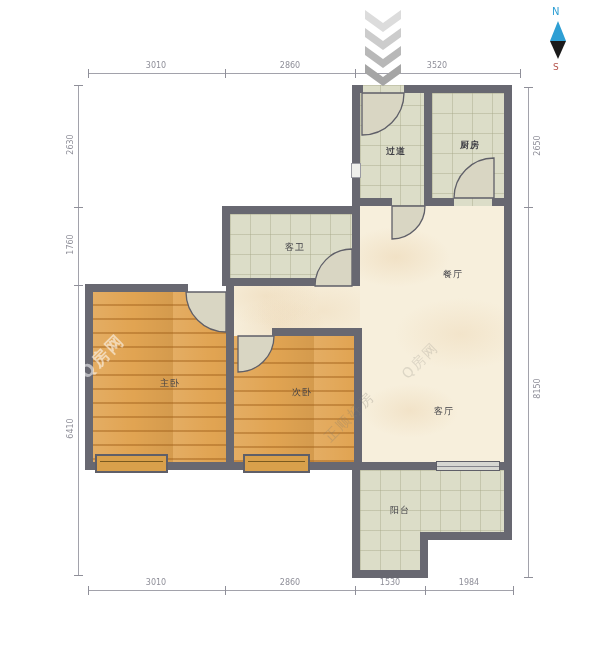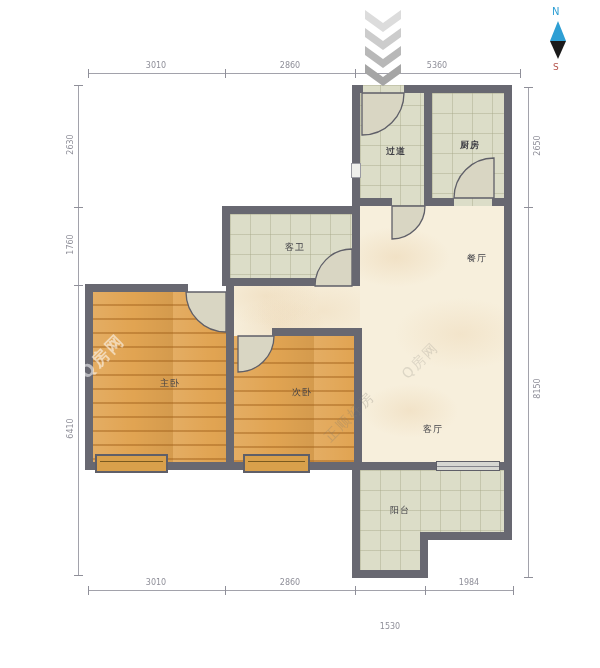"5360" div.dim-label { text: 5360 -> 3520 }
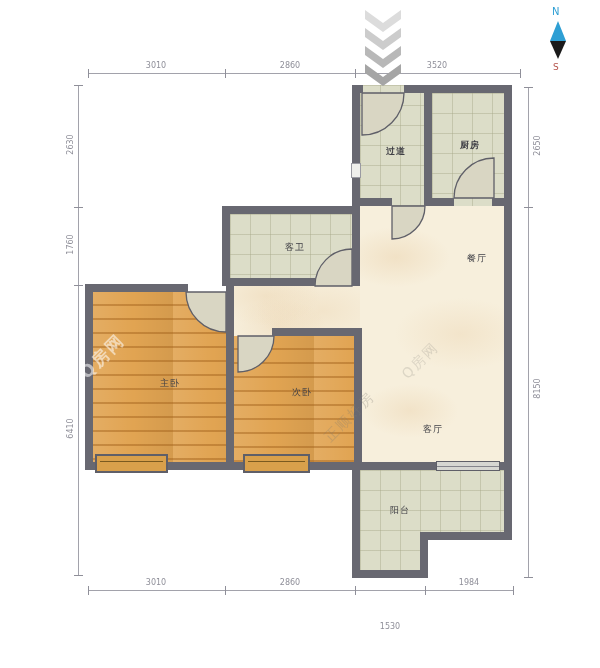"餐厅" div.room-label { margin-left: 24px -> none; top: 258px -> 274px }
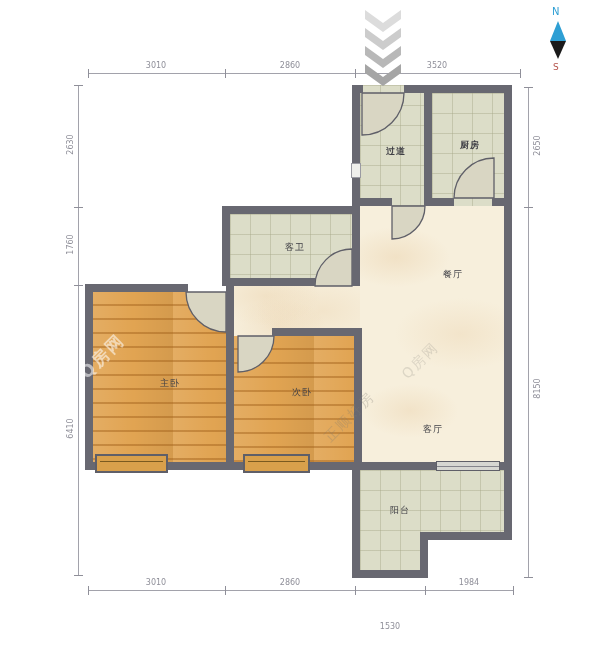"客厅" div.room-label { left: 433px -> 444px; margin-top: 18px -> none }
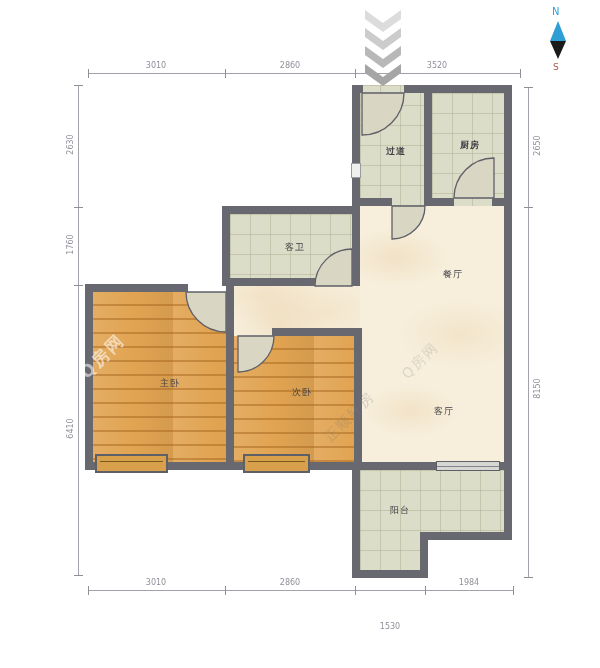"1530" div.dim-label { margin-top: 44px -> none }
